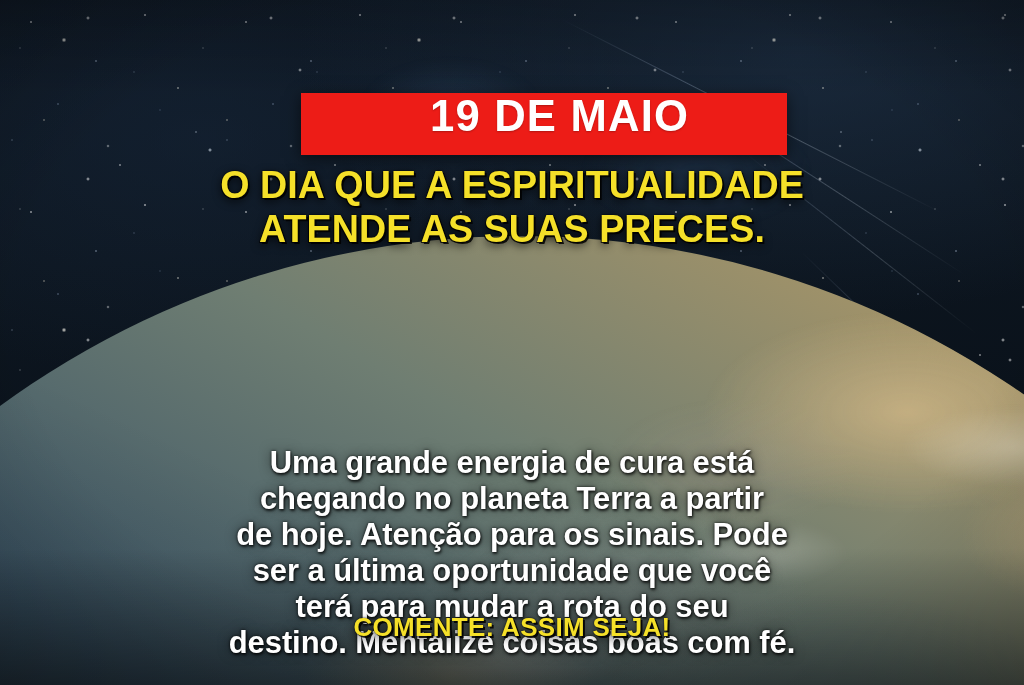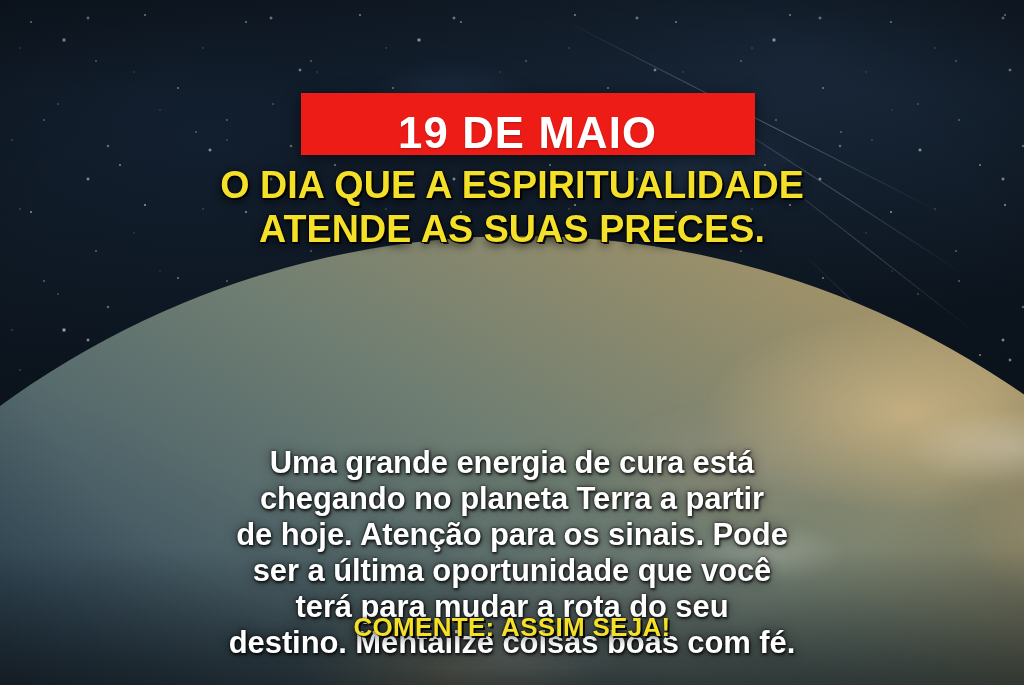"19 DE MAIO" .date-banner { align-items: flex-end -> flex-start; padding-left: none -> 32px }
